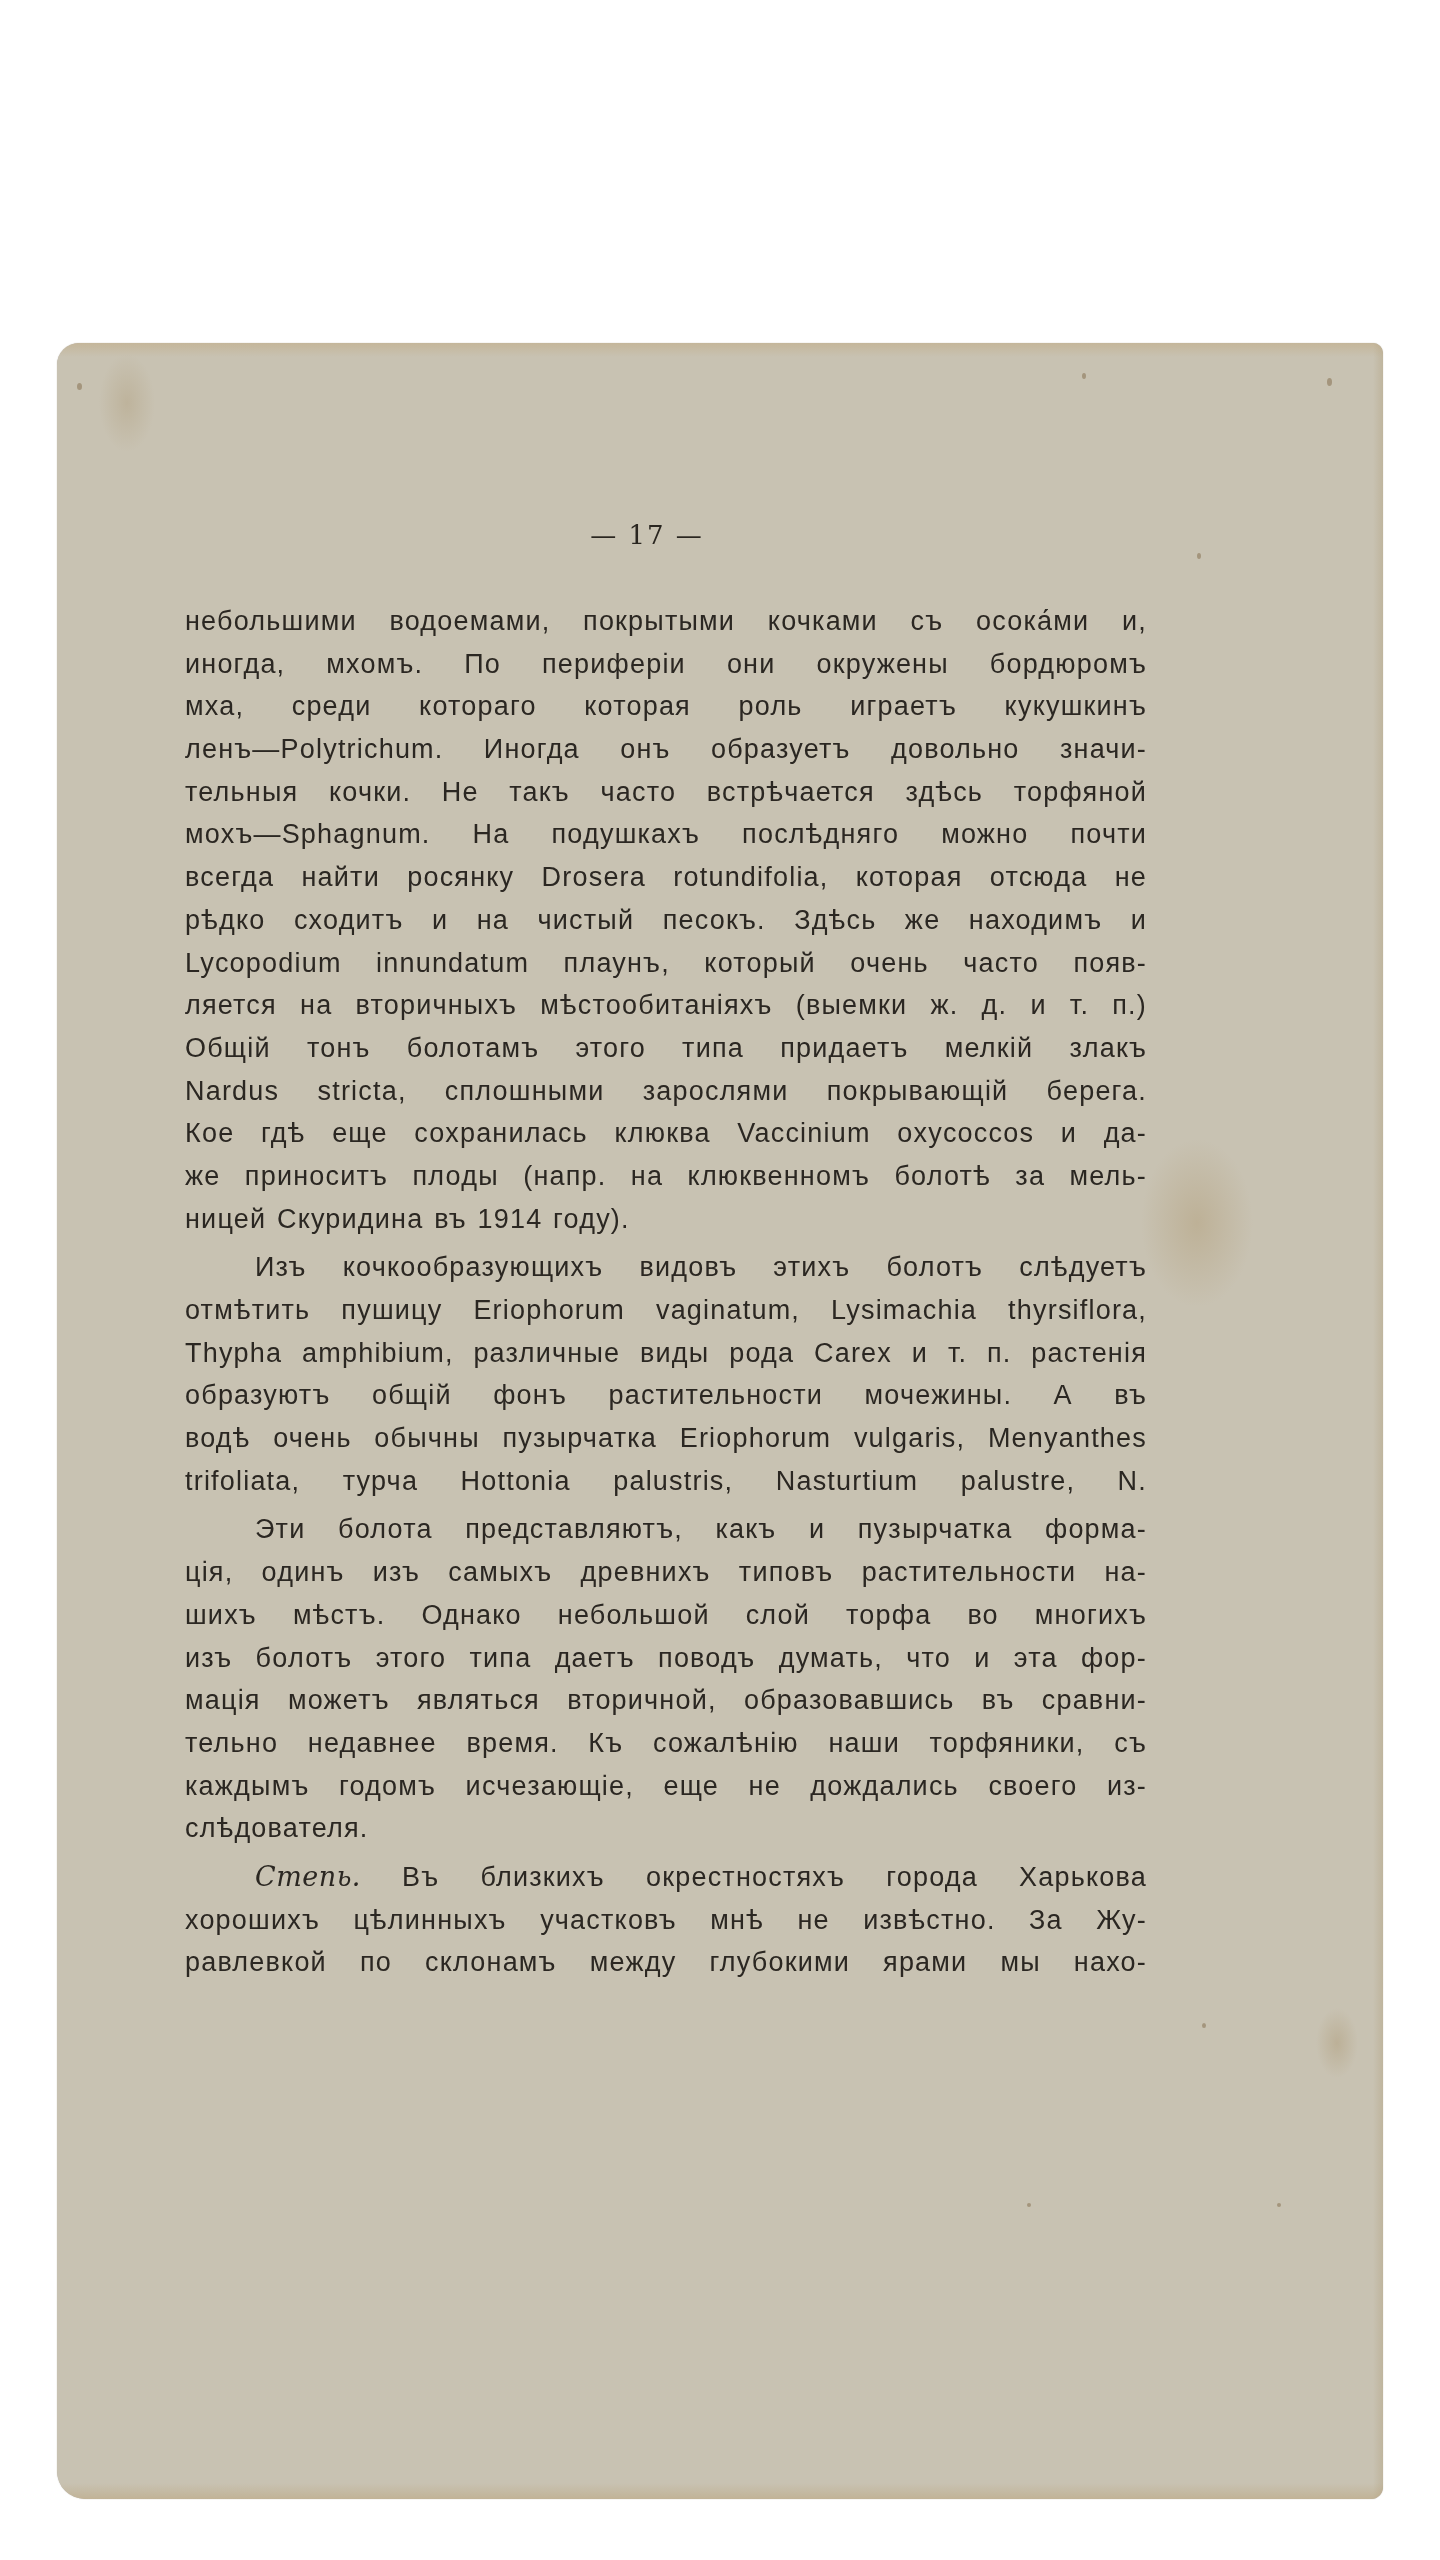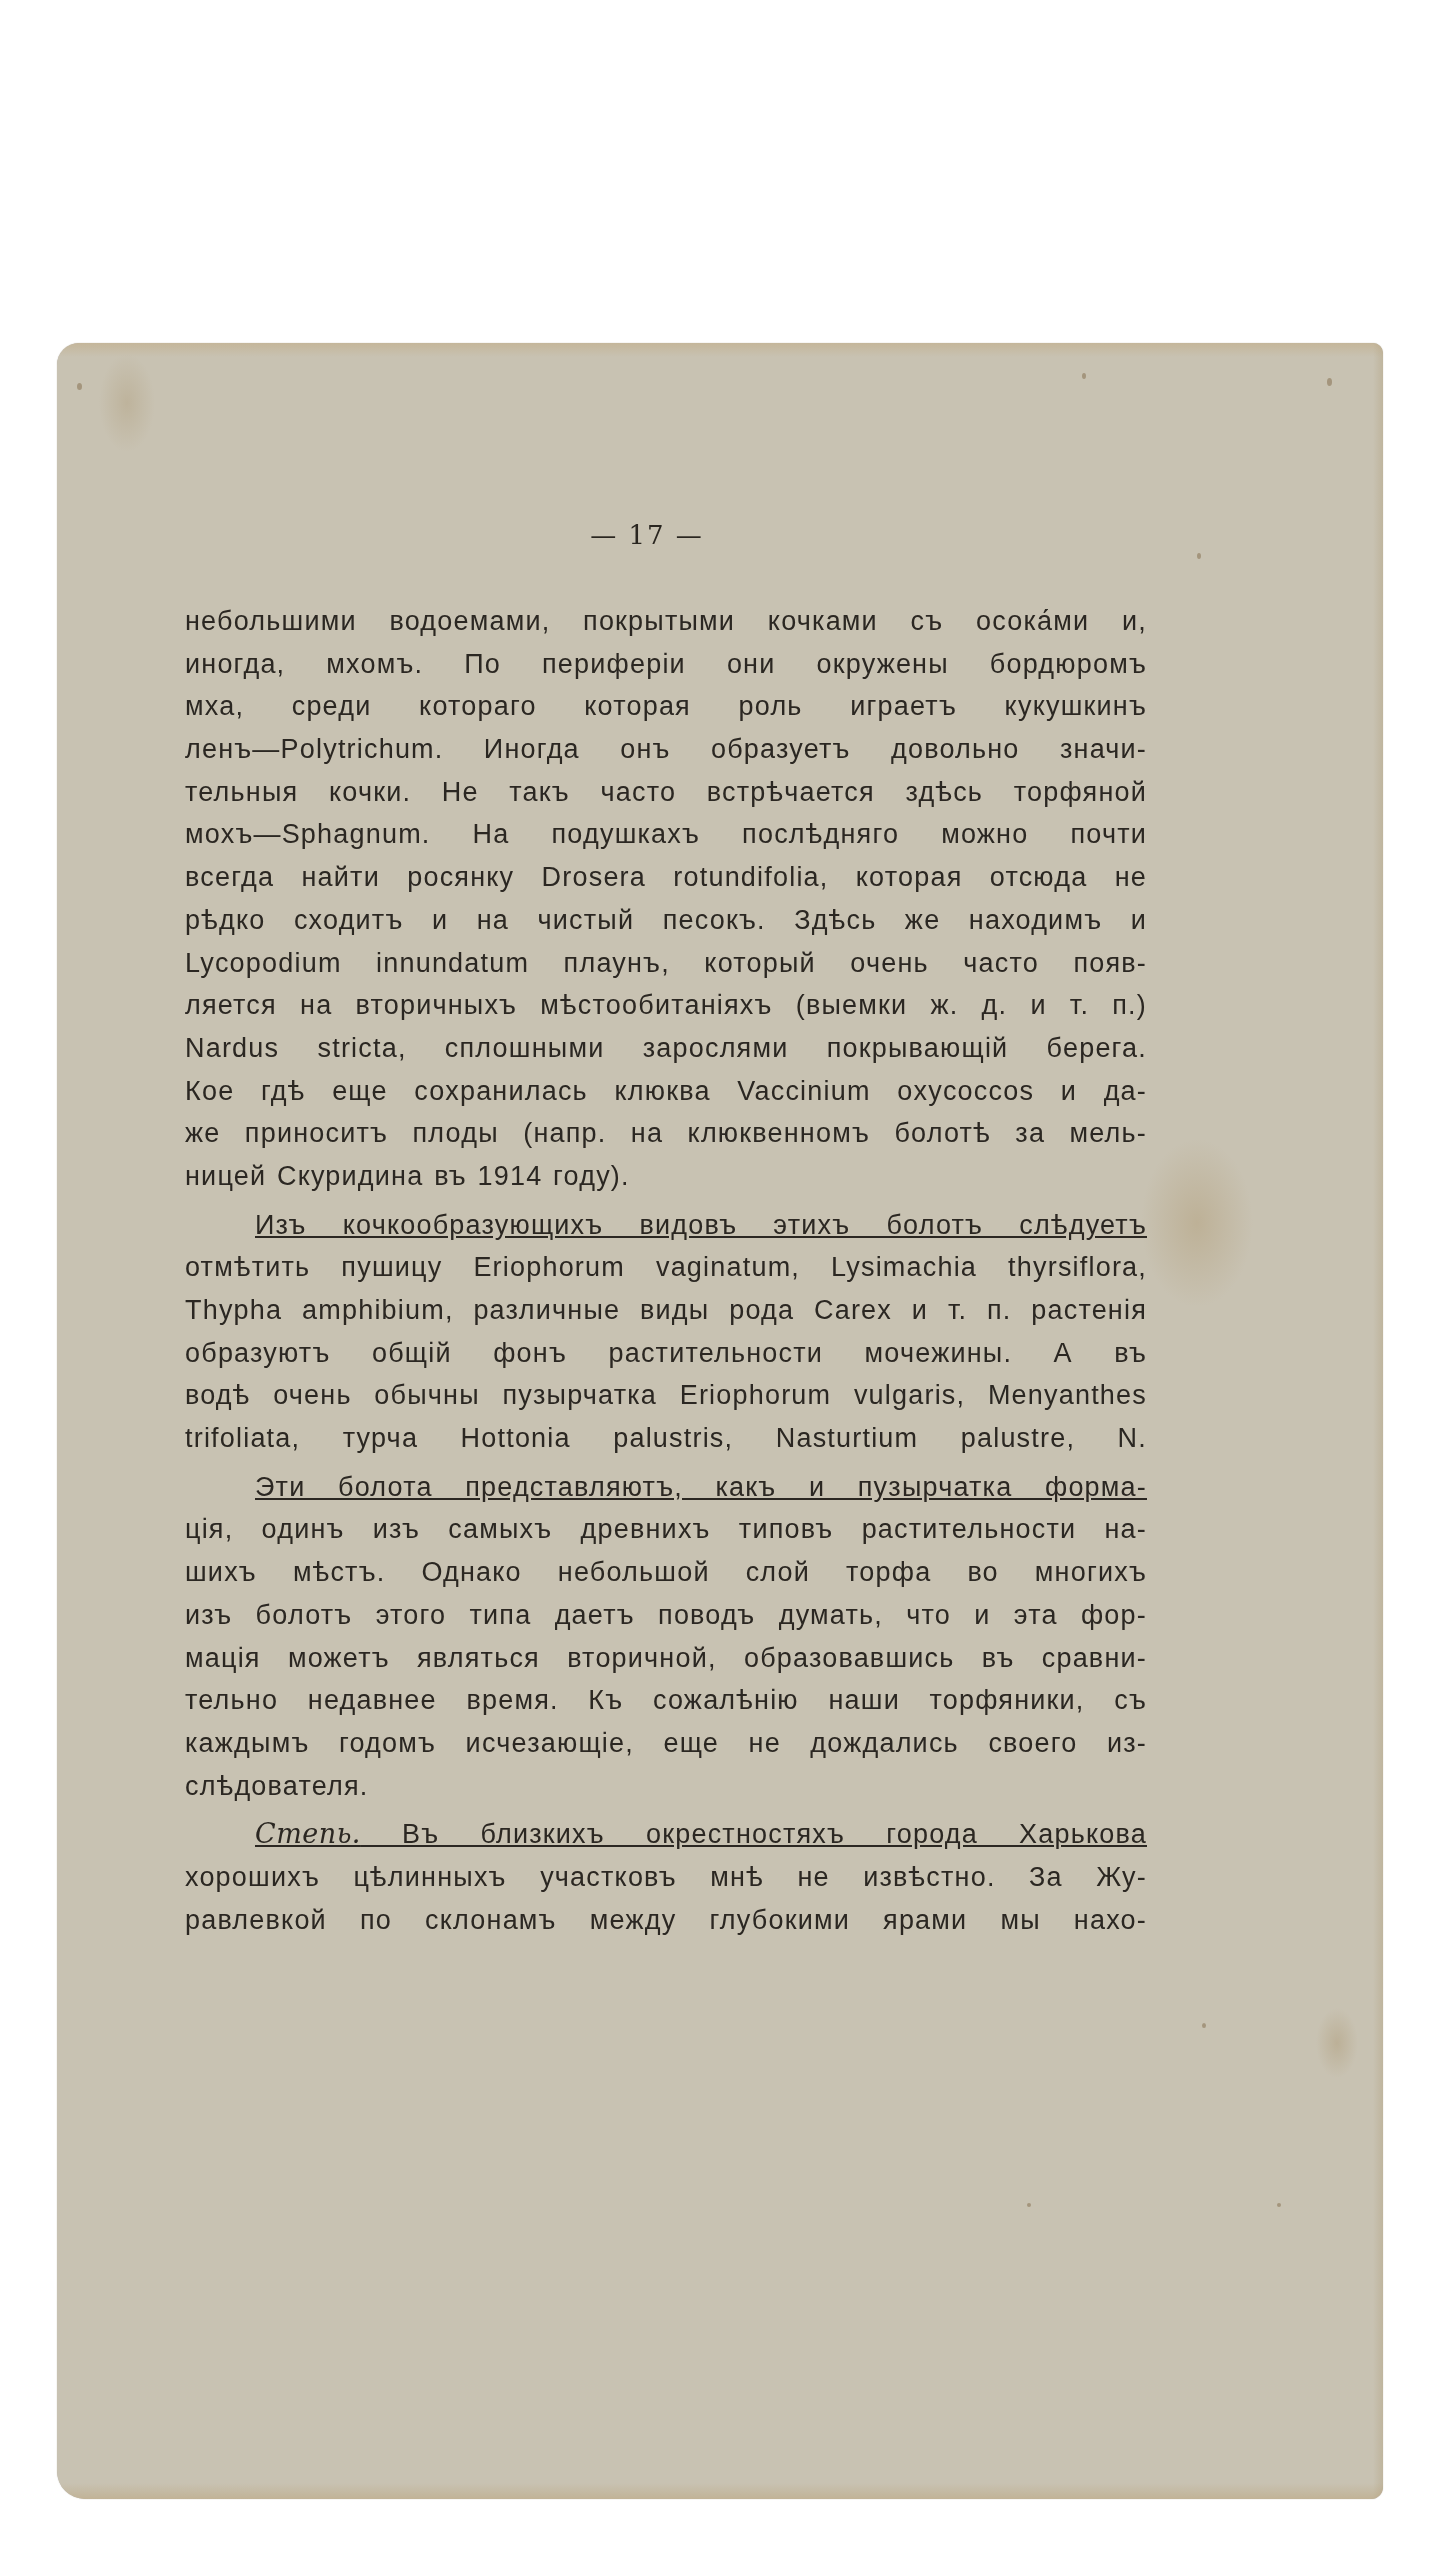"Общій тонъ болотамъ этого типа" span.line { html: none -> <span>Общій тонъ болотамъ этого типа придаетъ мелкій злакъ</span> }
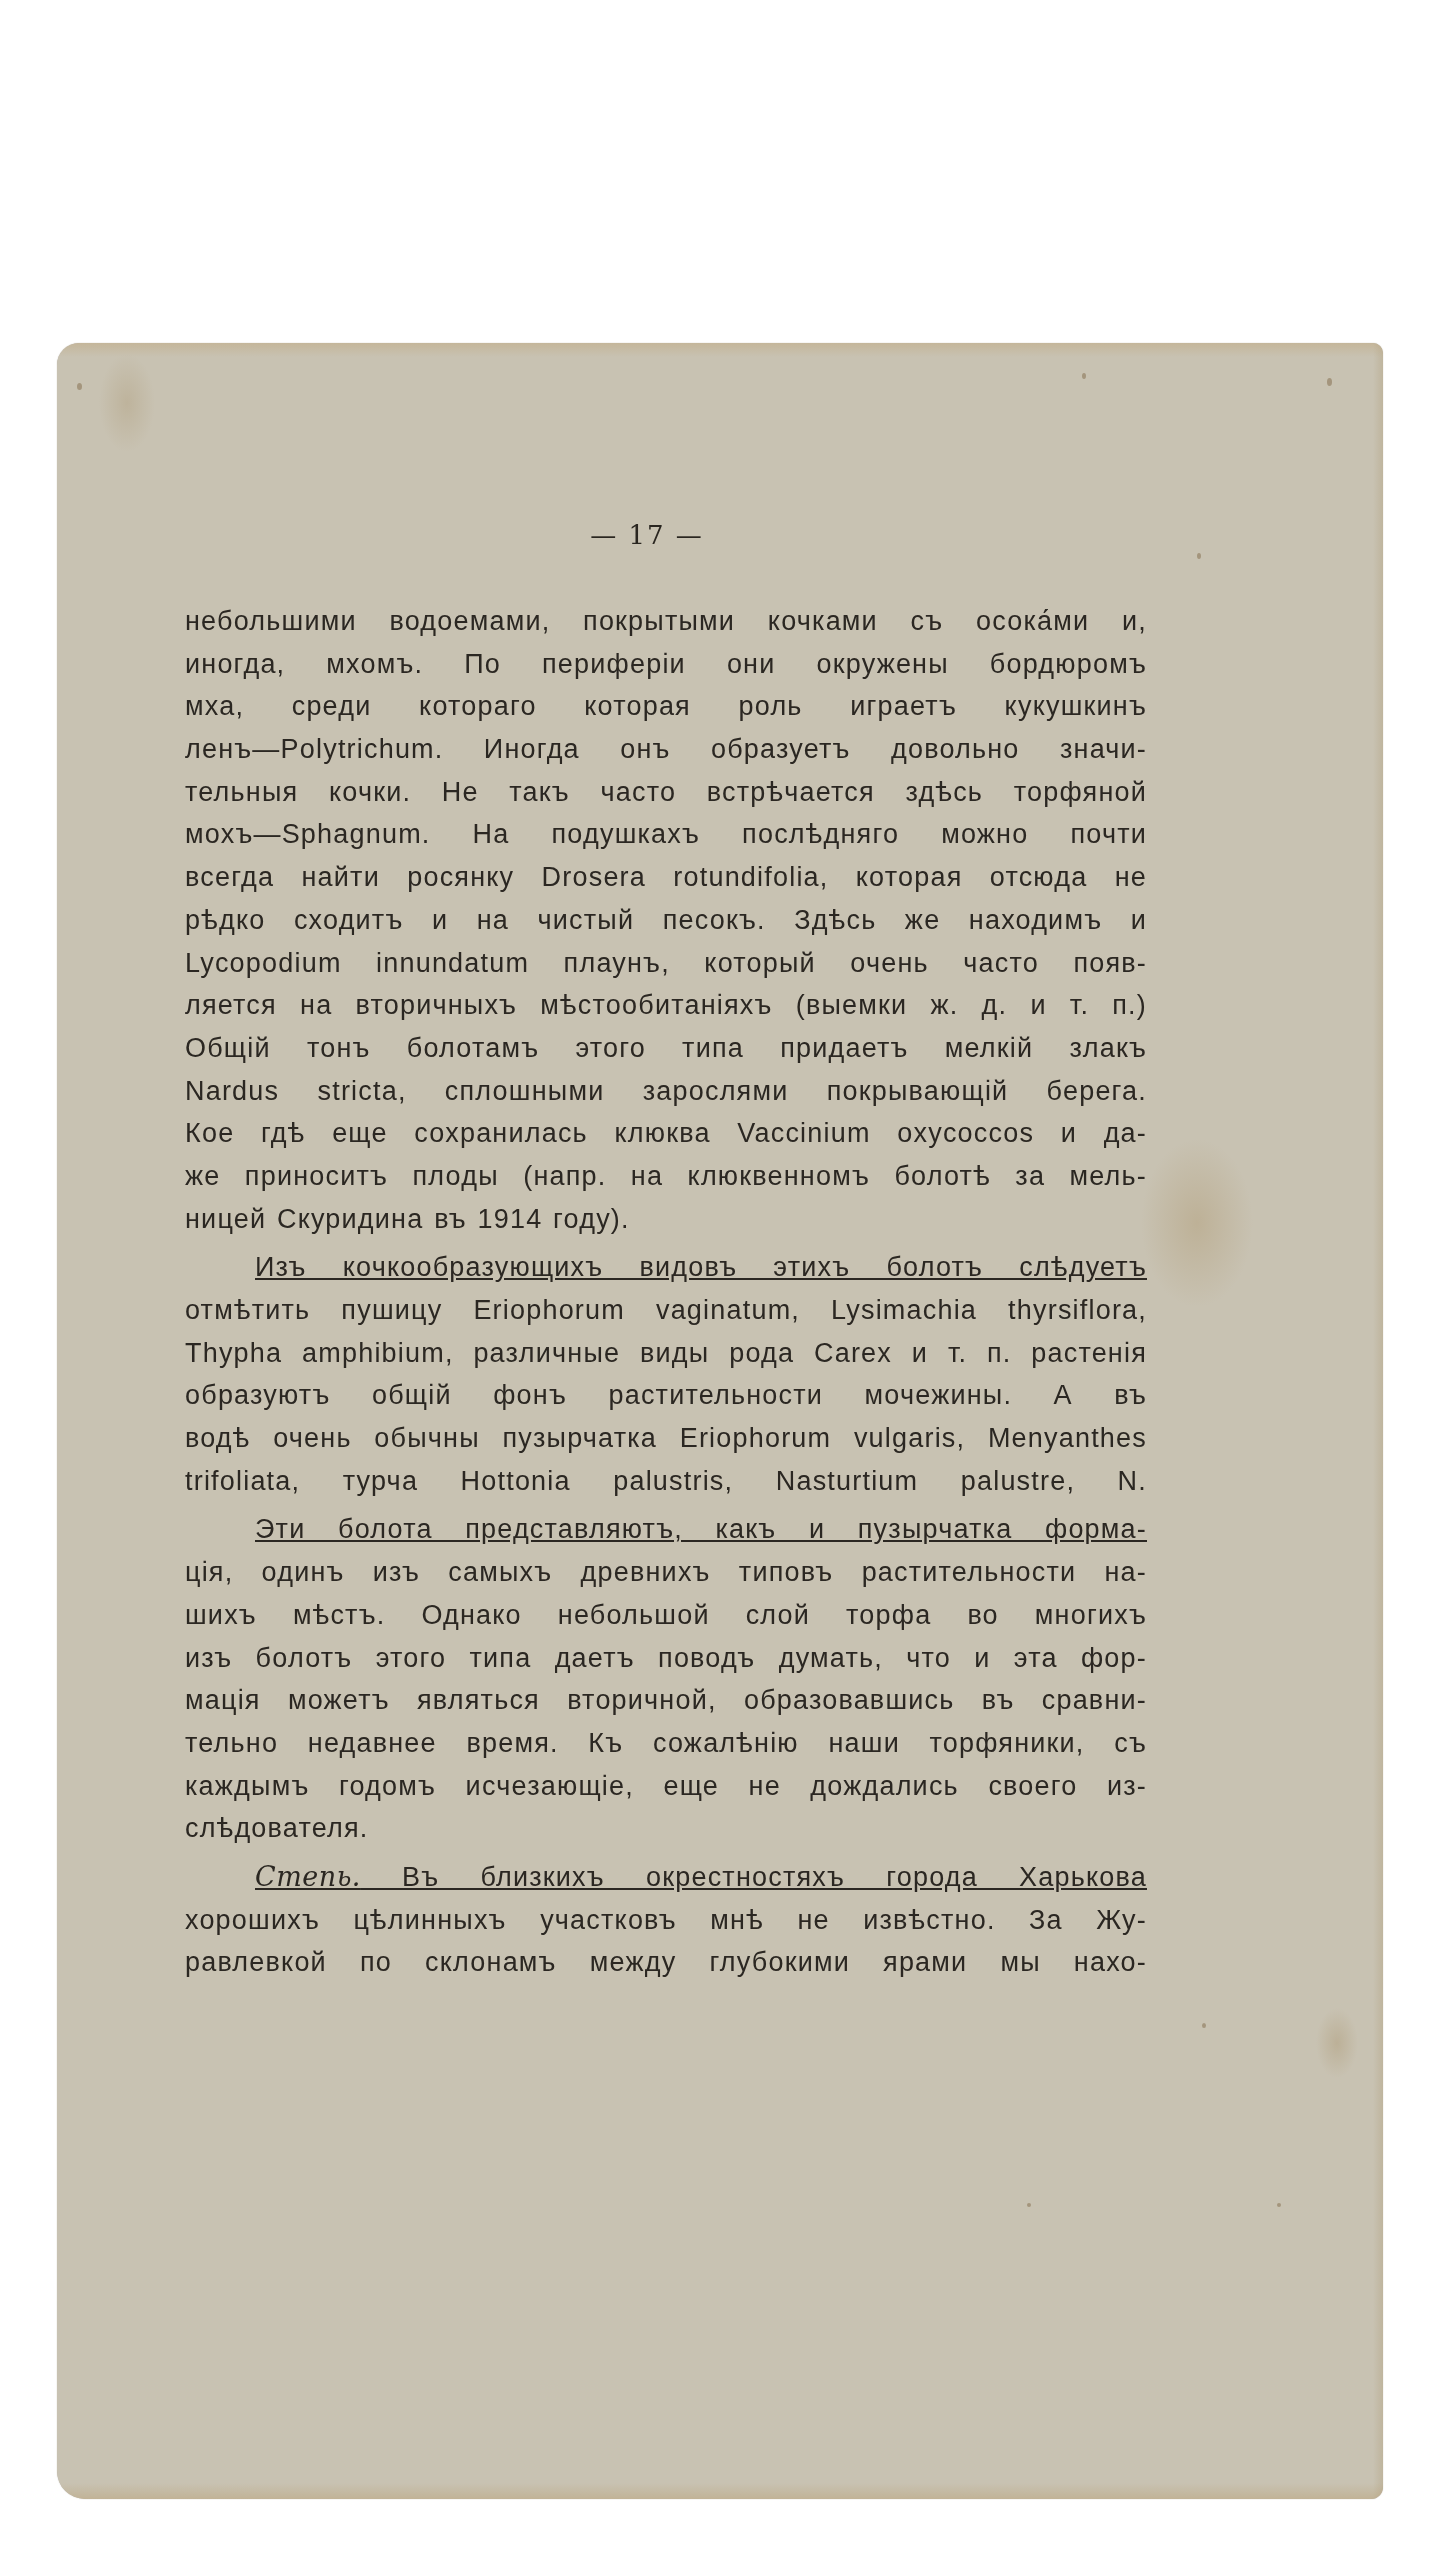"Изъ кочкообразующихъ видовъ этихъ болотъ" .line.indent { text-decoration: underline -> none }
